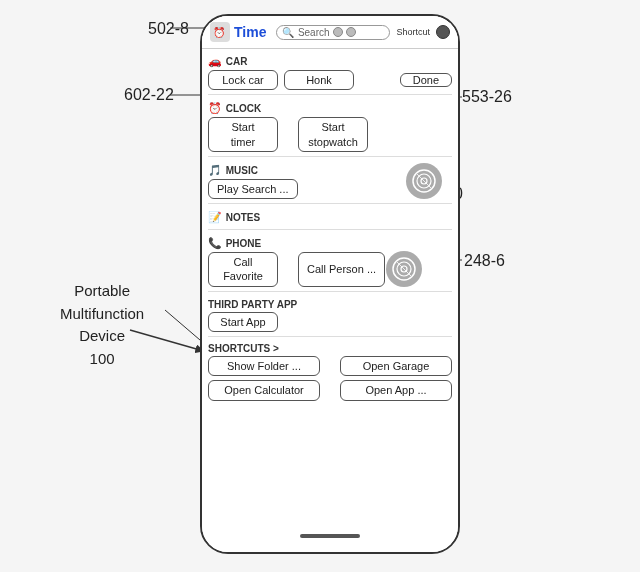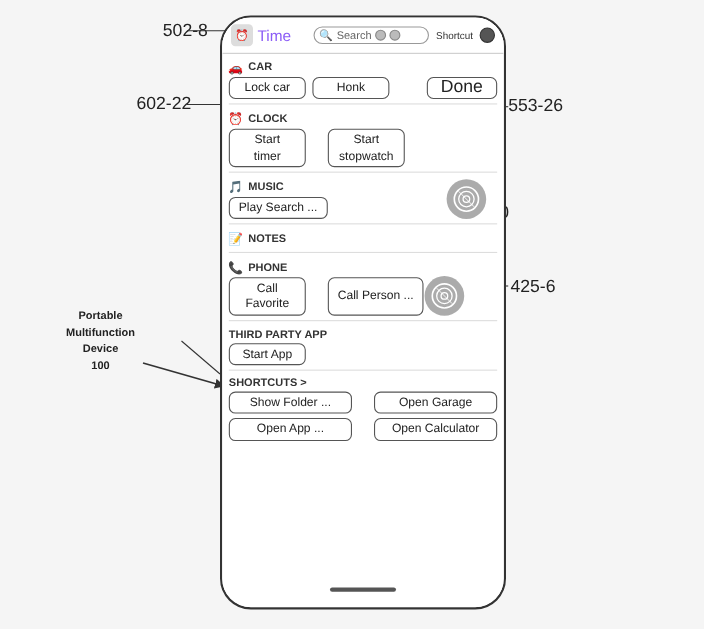"Time" .header-title { color: #8b5cf6 -> #1d4ed8; font-weight: normal -> bold; margin-right: 16px -> 6px }
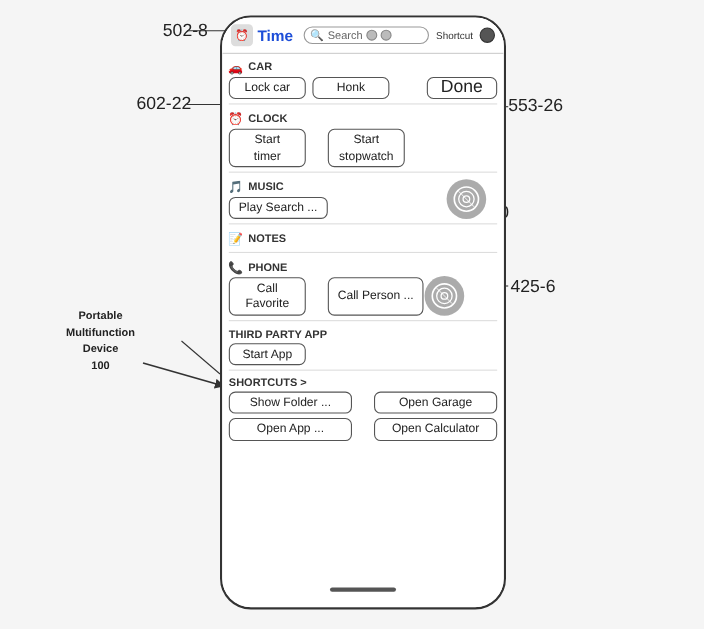"Done" .done-btn { font-size: 16px -> 11px }
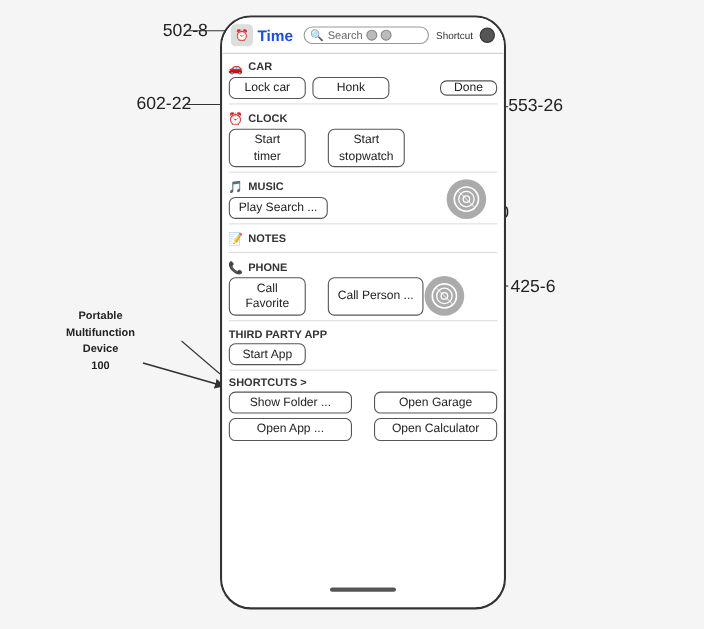"425-6" div.annotation { text: 425-6 -> 248-6 }
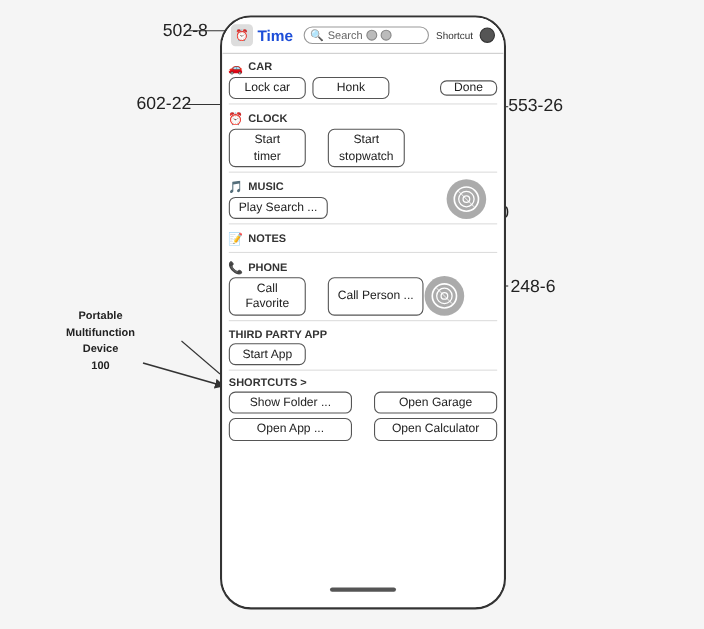"Portable" div { font-size: 10px -> 15px; font-weight: bold -> normal }
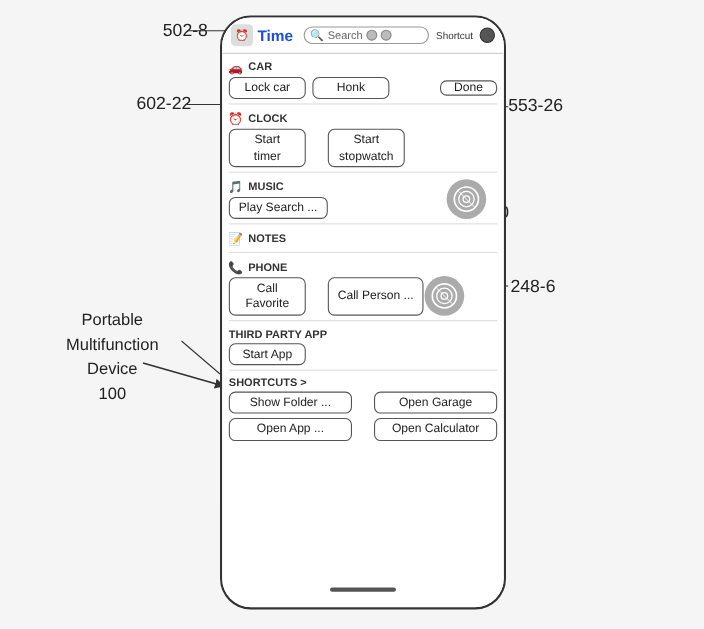"Open App ..." button.action-btn { order: before "Open Calculator" -> after "Open Calculator" }
